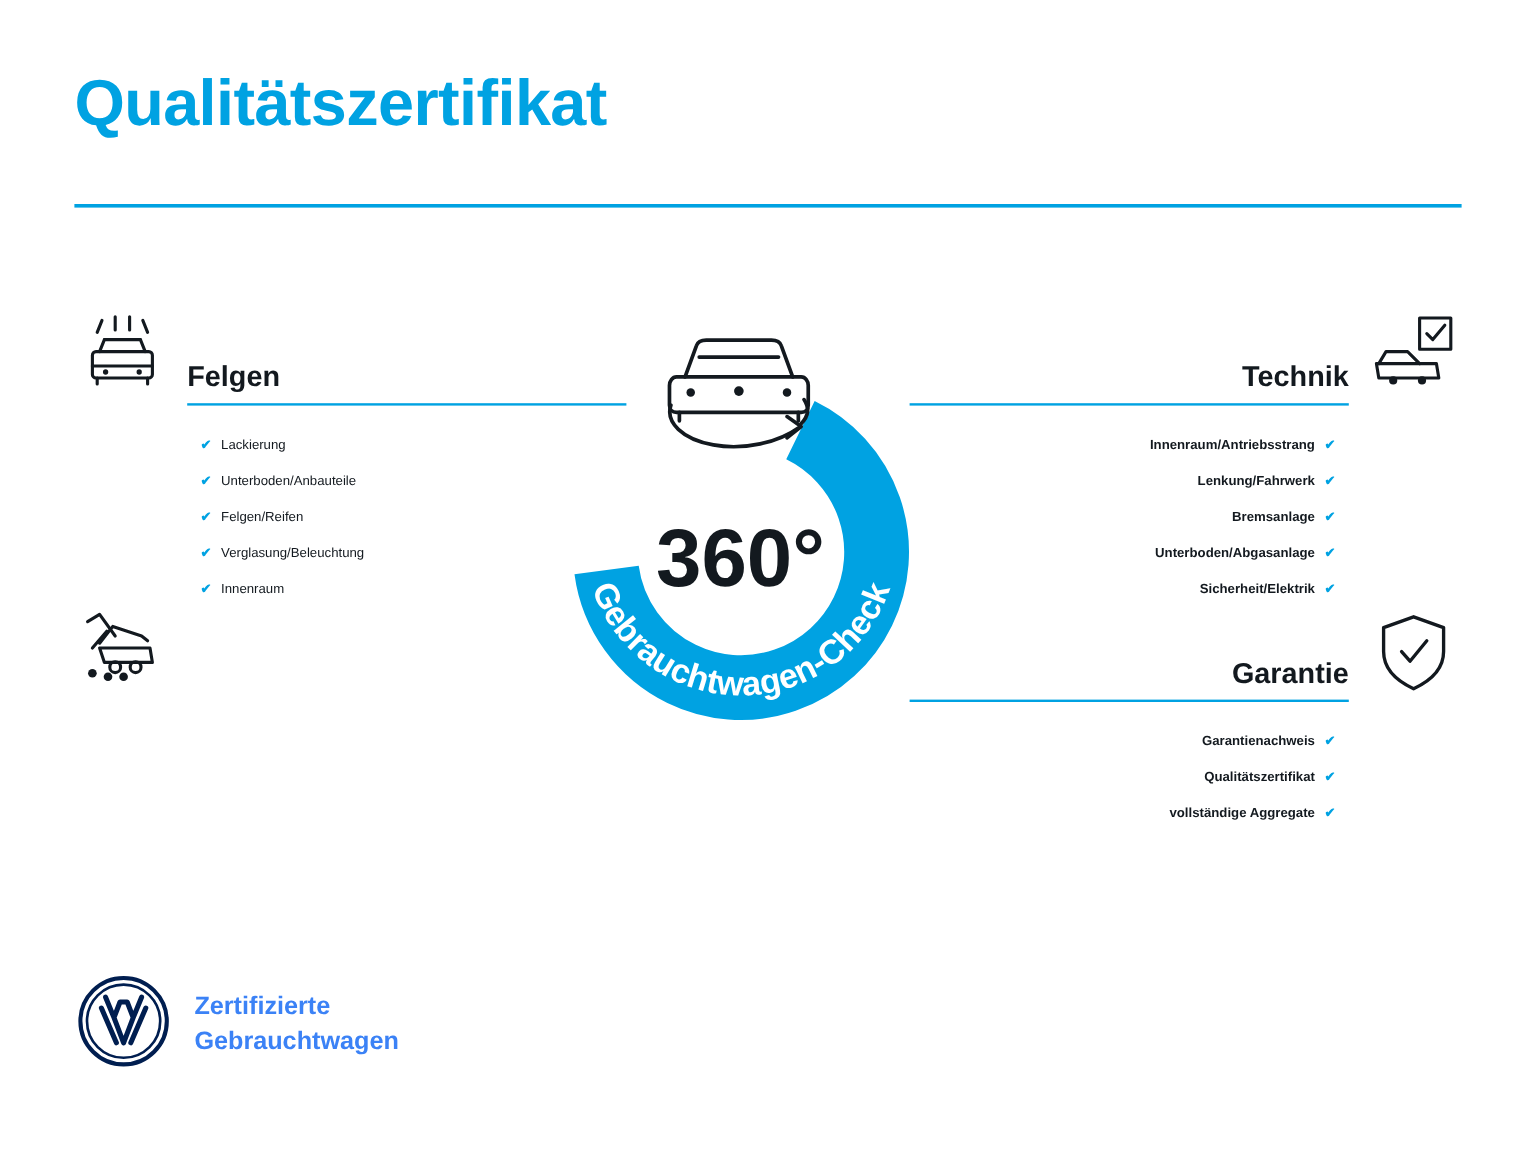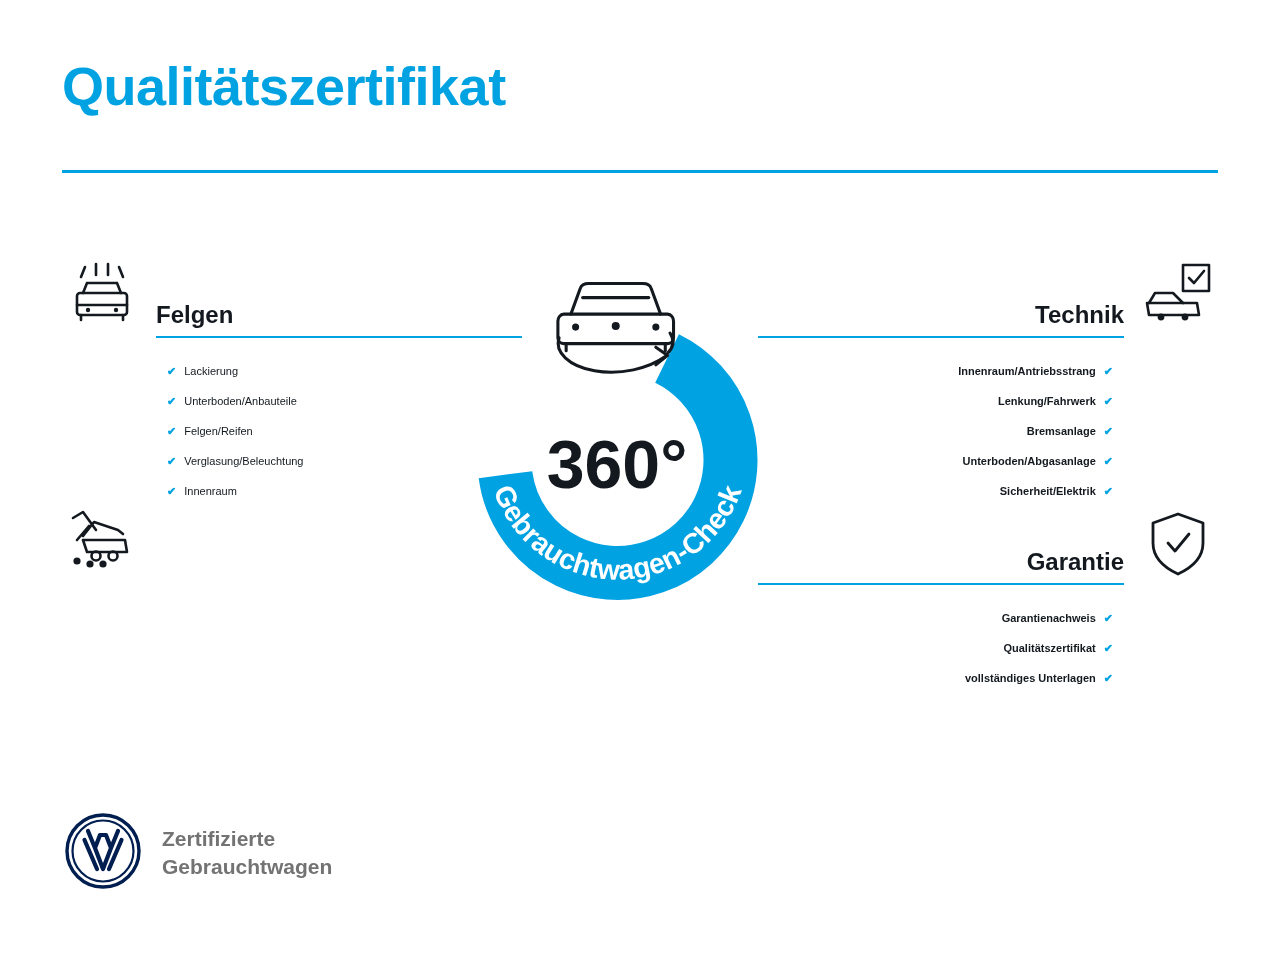"vollständiges Unterlagen" span { text: vollständiges Unterlagen -> vollständige Aggregate }
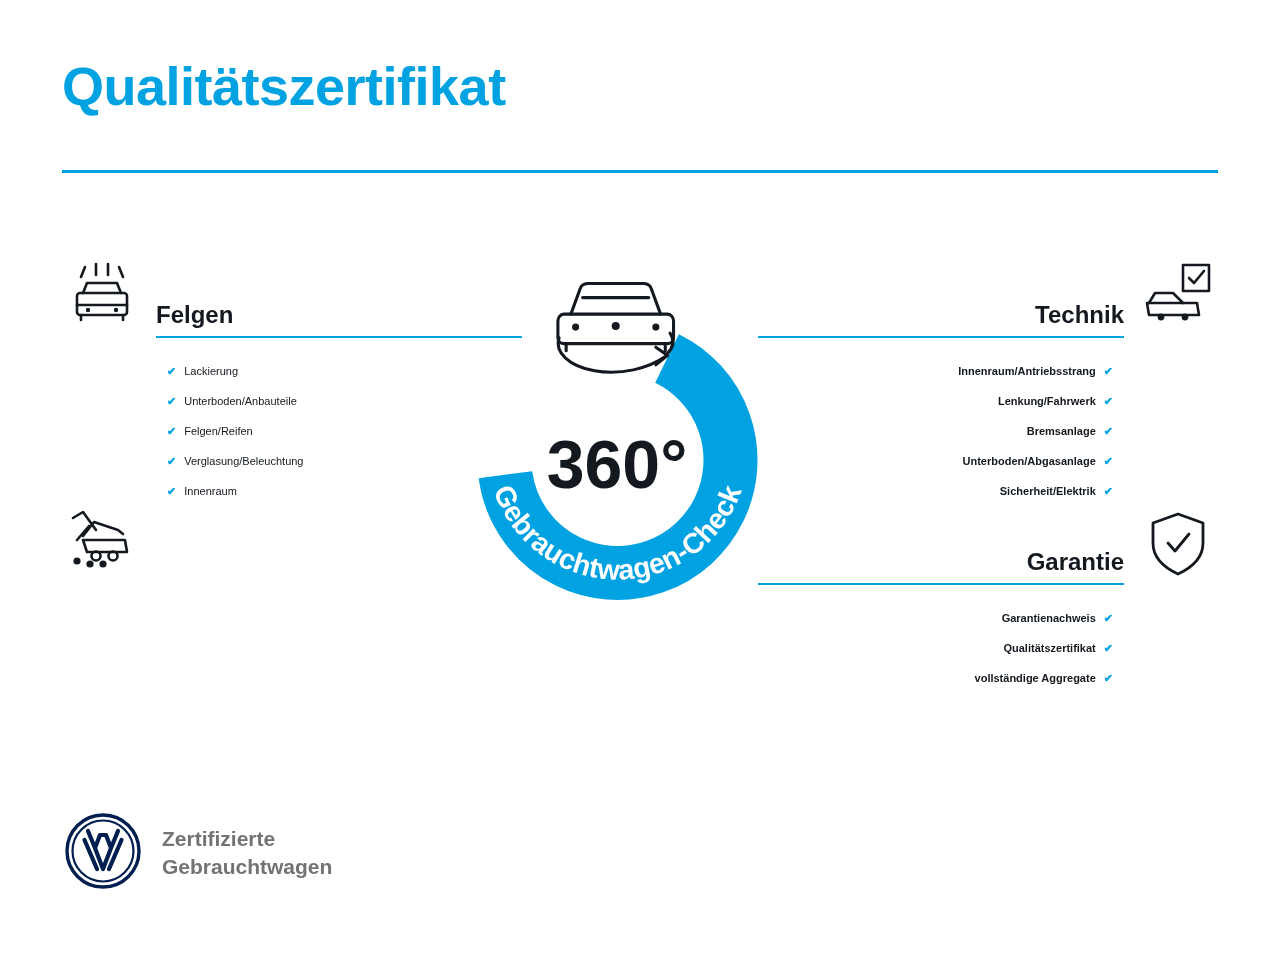"Zertifizierte" .footer-text { color: #737373 -> #3b82f6 }
